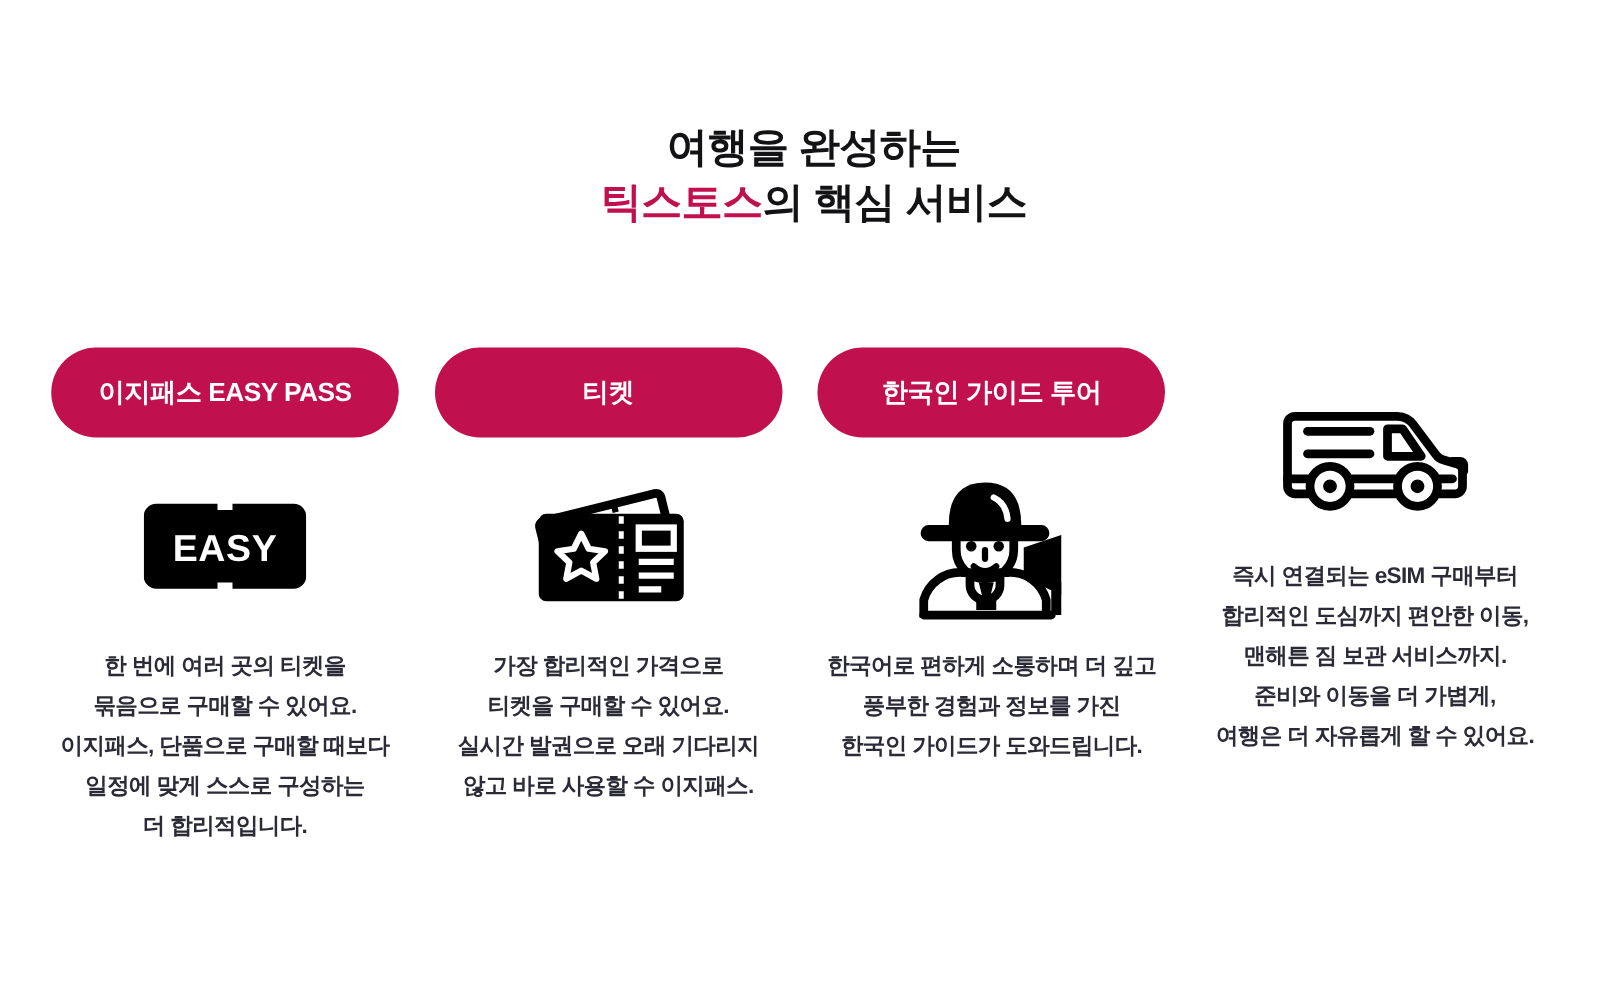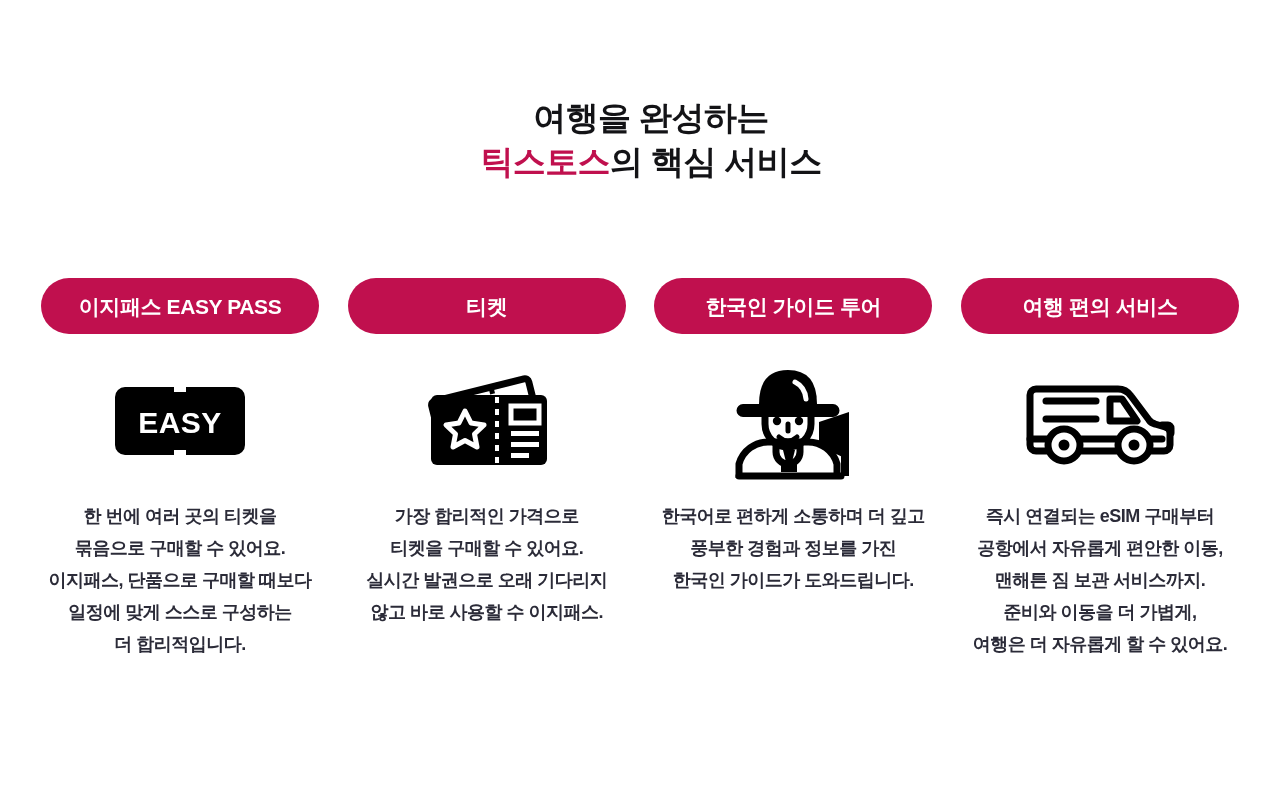"이지패스 EASY PASS" .pill { height: 56px -> 72px }
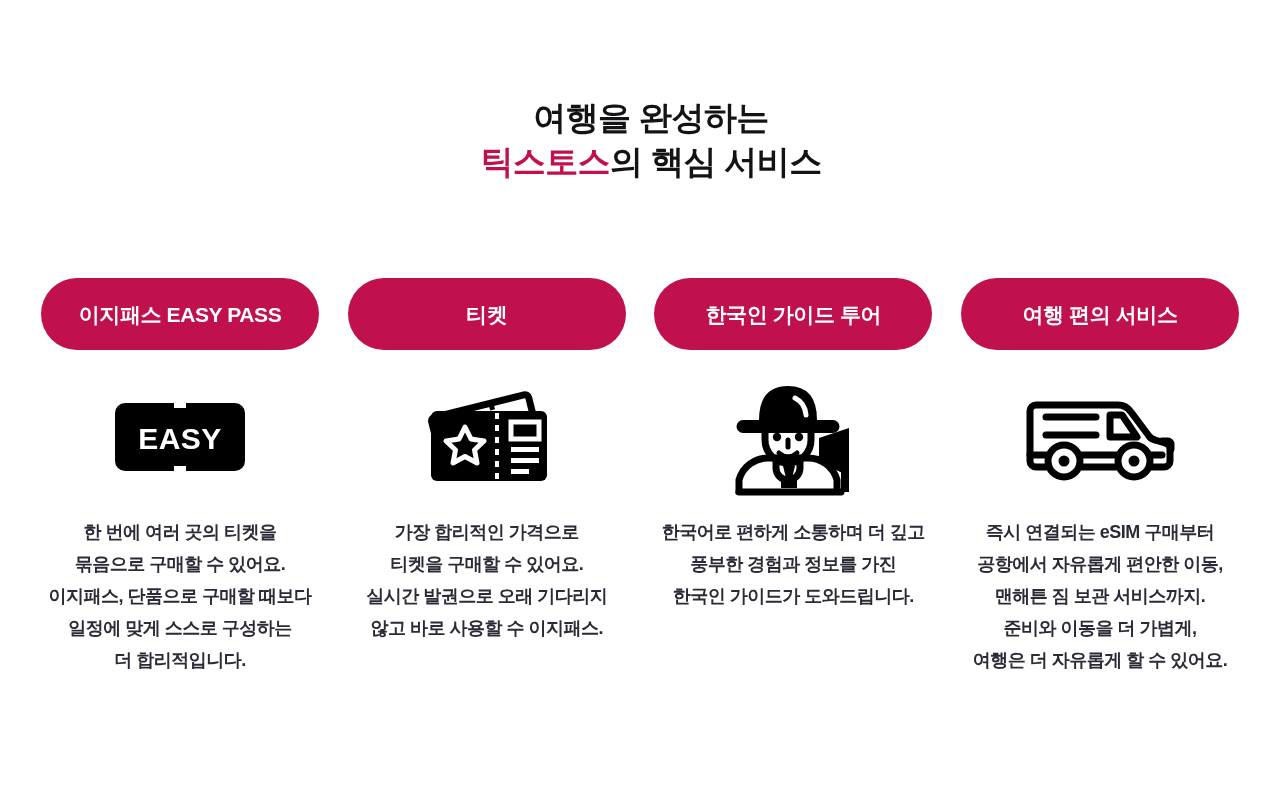"여행 편의 서비스" div.pill { html: <div> <span>여행 편의 서비스</span> </div> -> none }
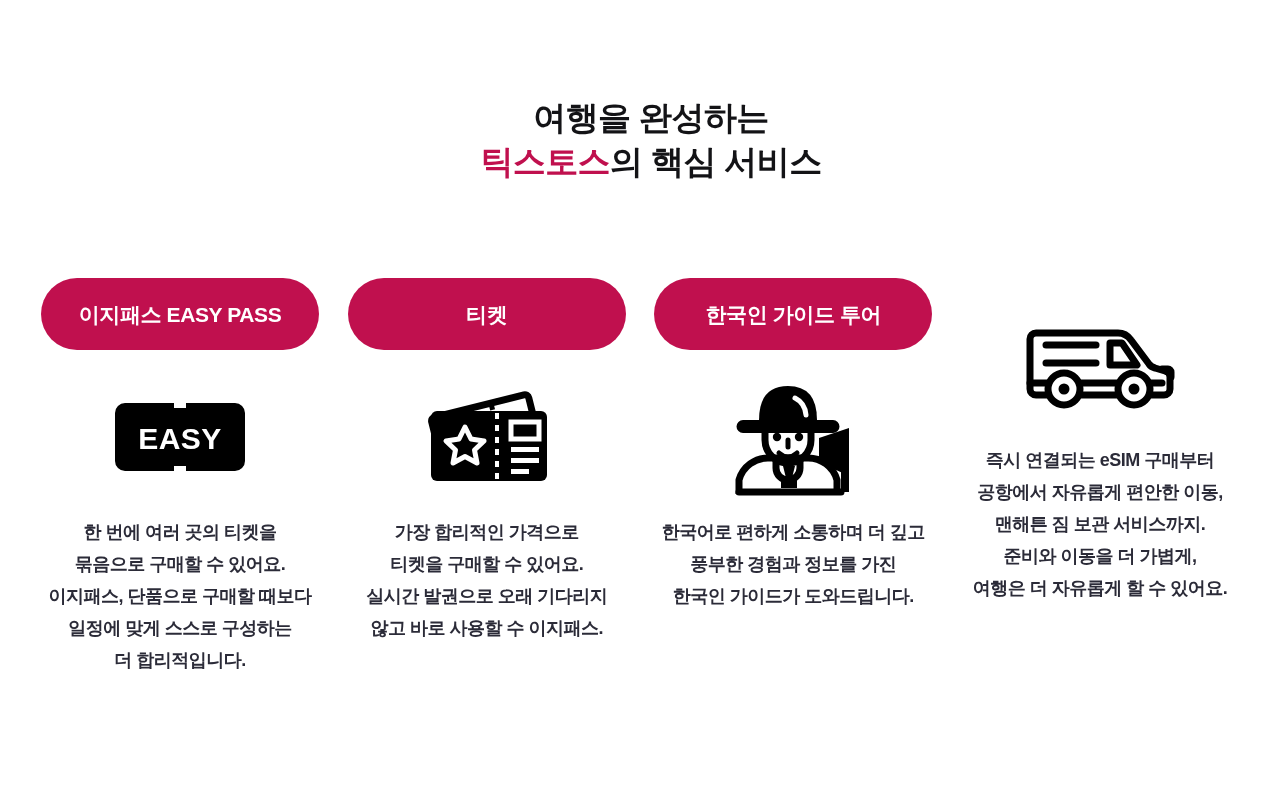"공항에서 자유롭게 편안한 이동," span { text: 공항에서 자유롭게 -> 합리적인 도심까지 }
